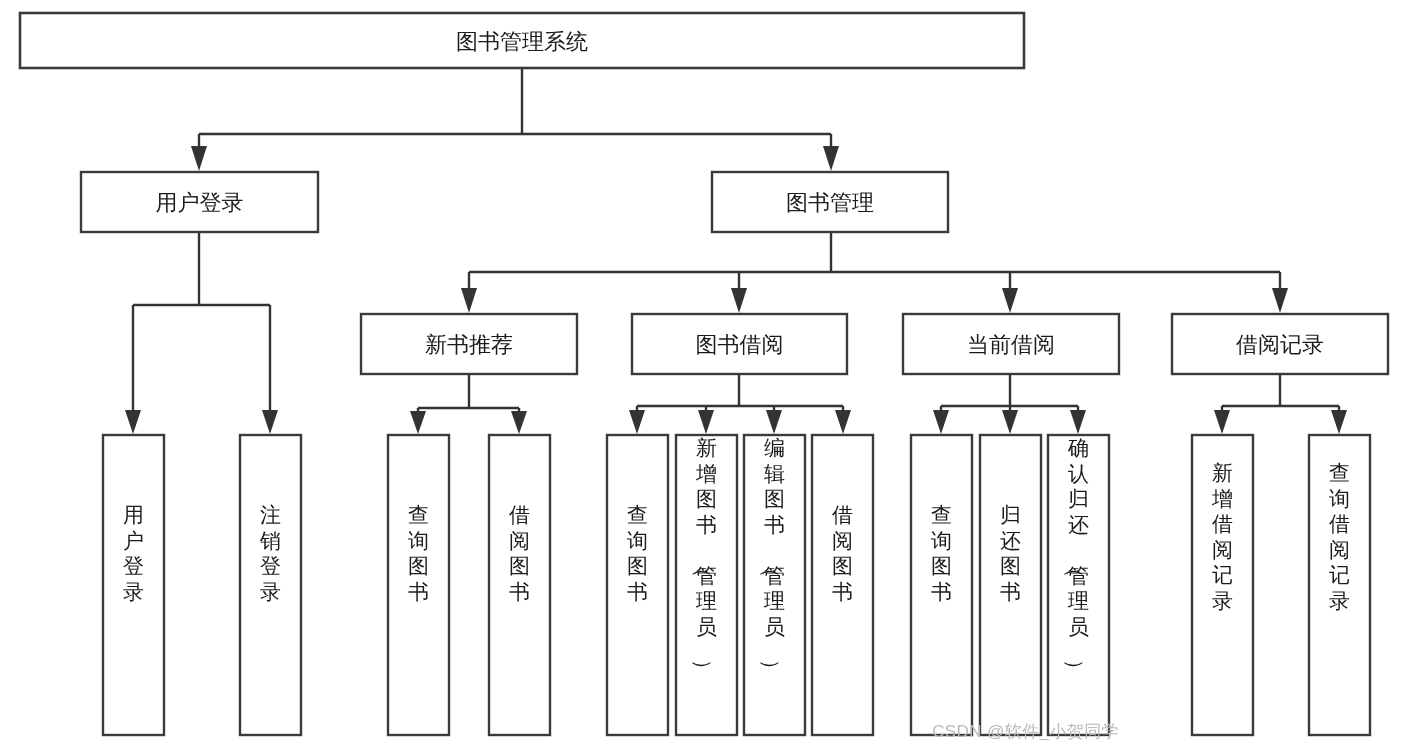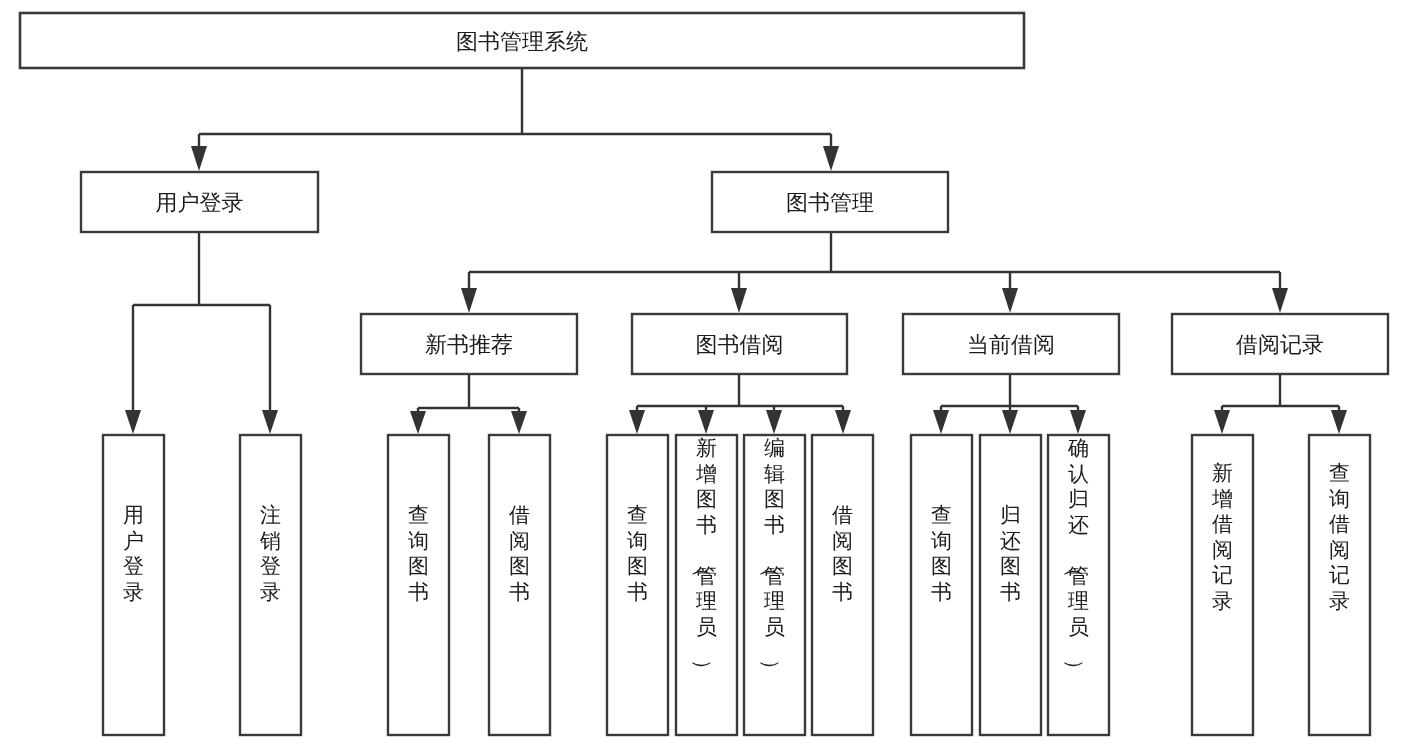"CSDN @软件_小贺同学" div.watermark { html: none -> <div>CSDN @软件_小贺同学</div> }
